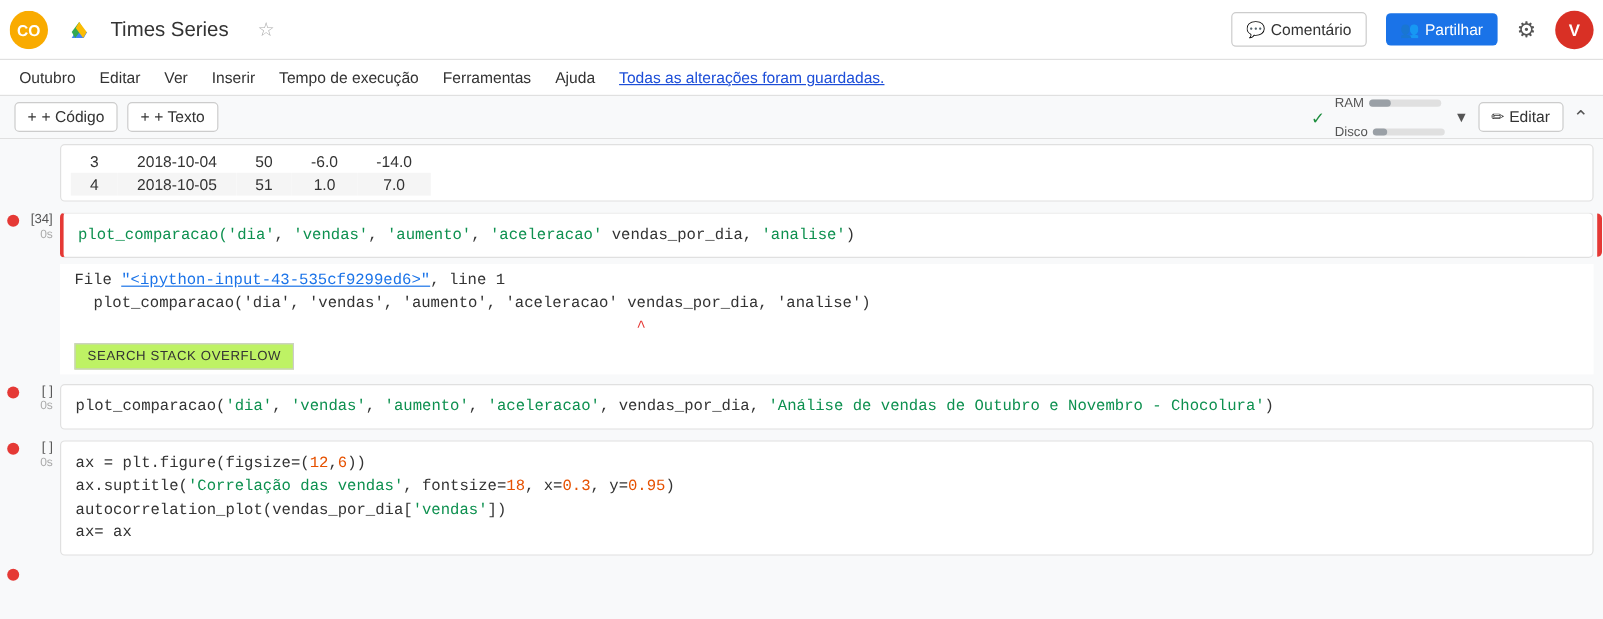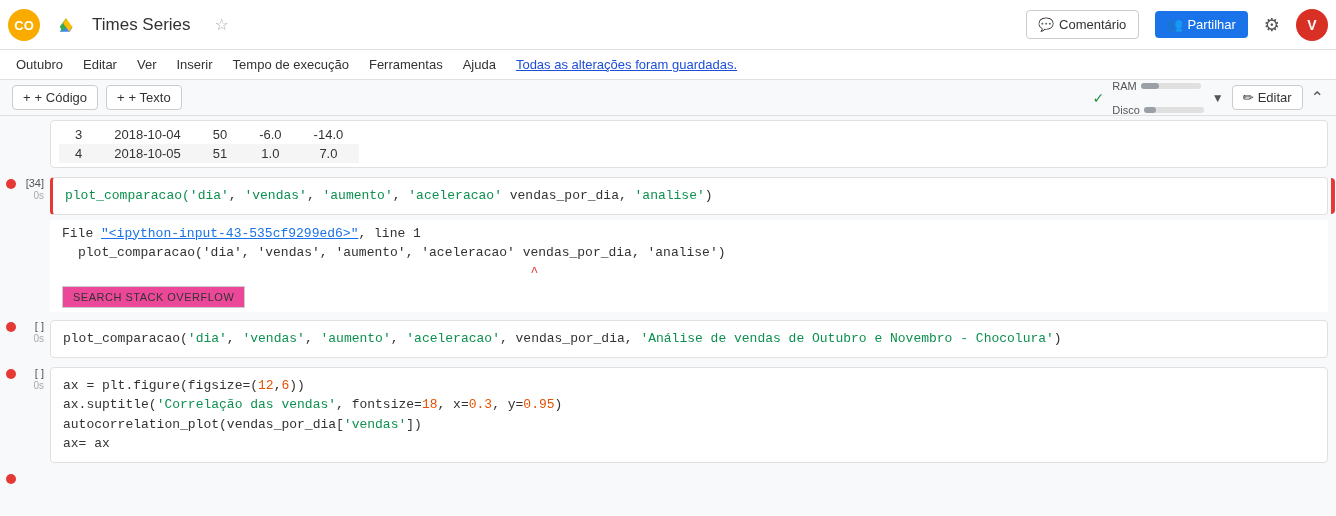"SEARCH STACK OVERFLOW" .search-stackoverflow-btn { background: #ec4899 -> #bef264 }
